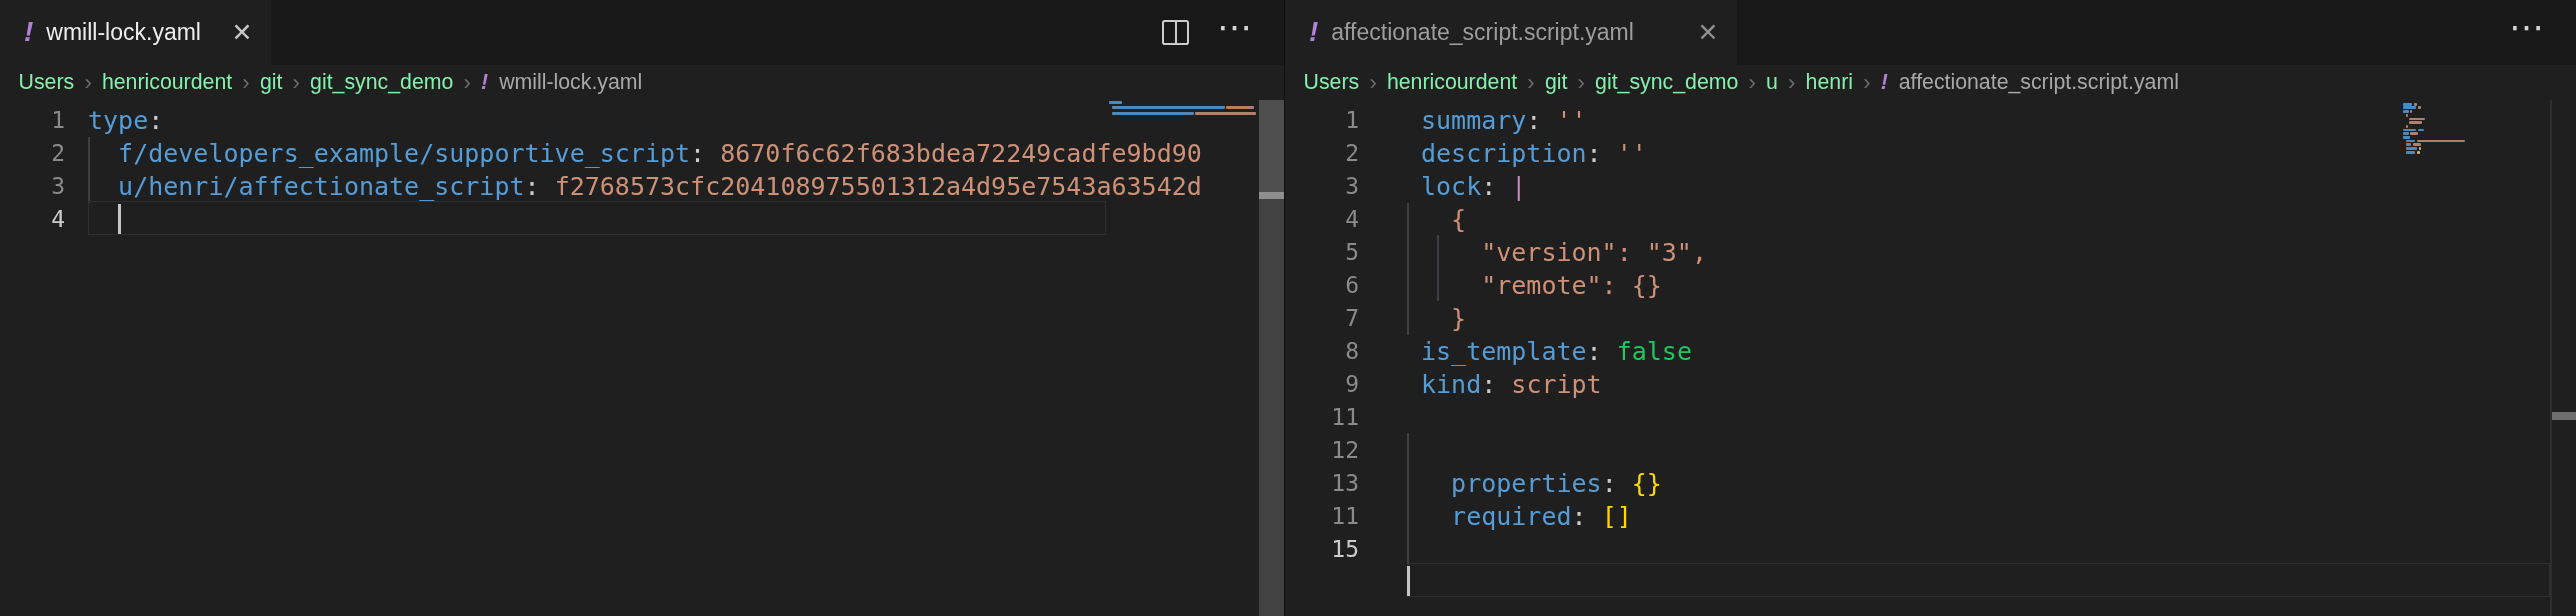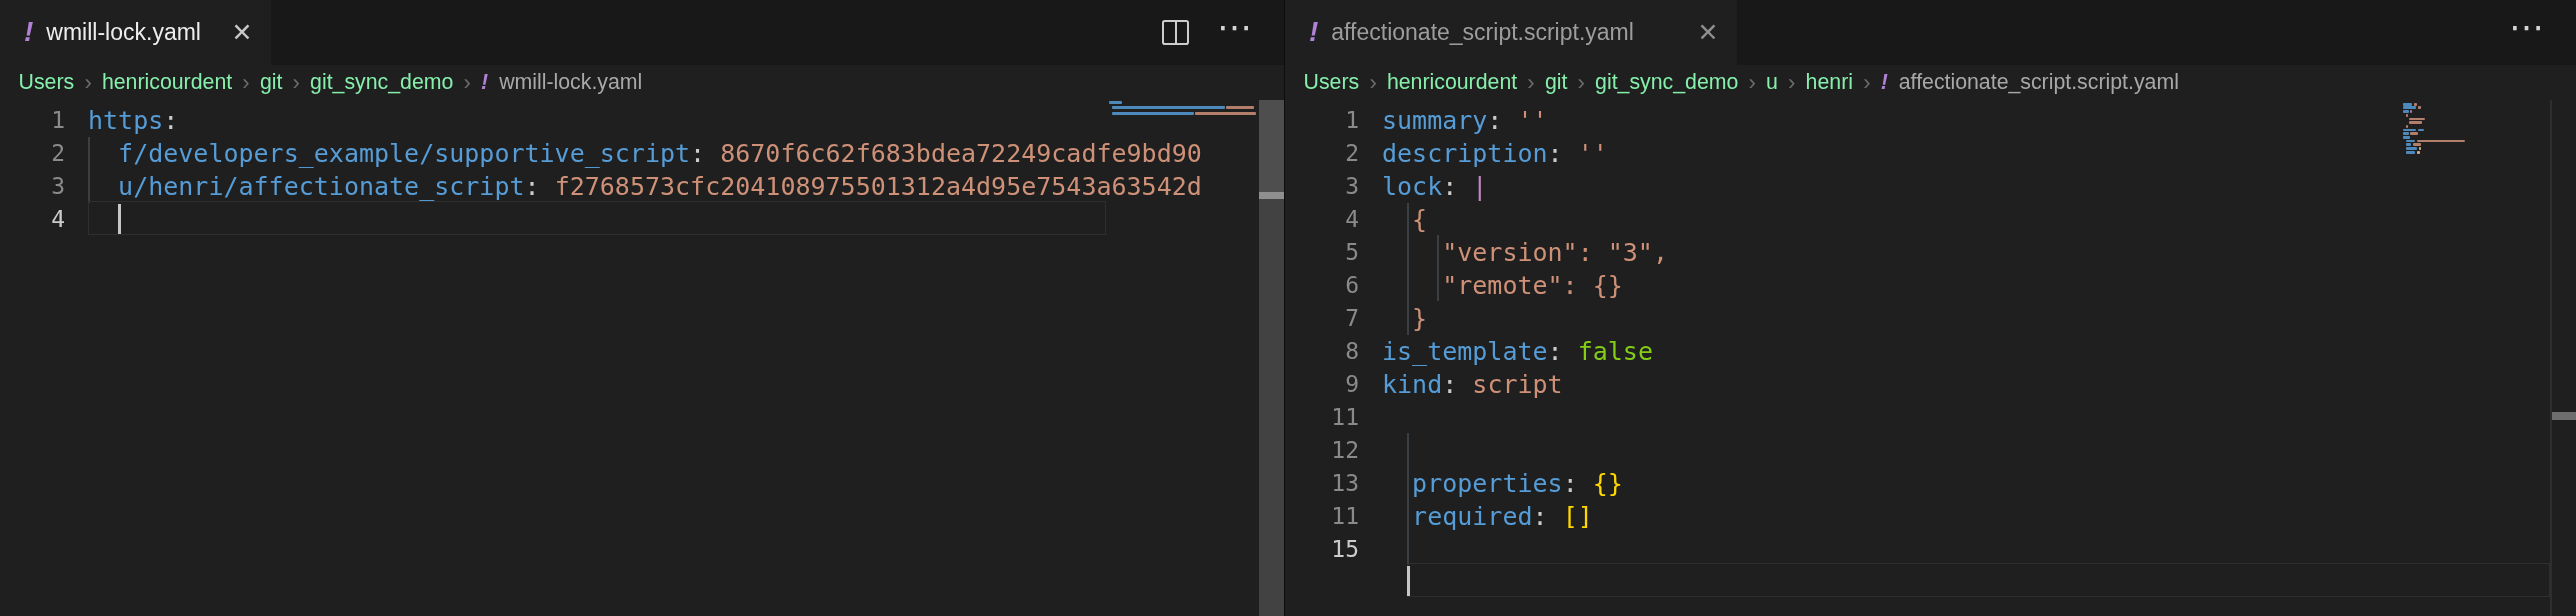"https" span.tk-key { text: https -> type }
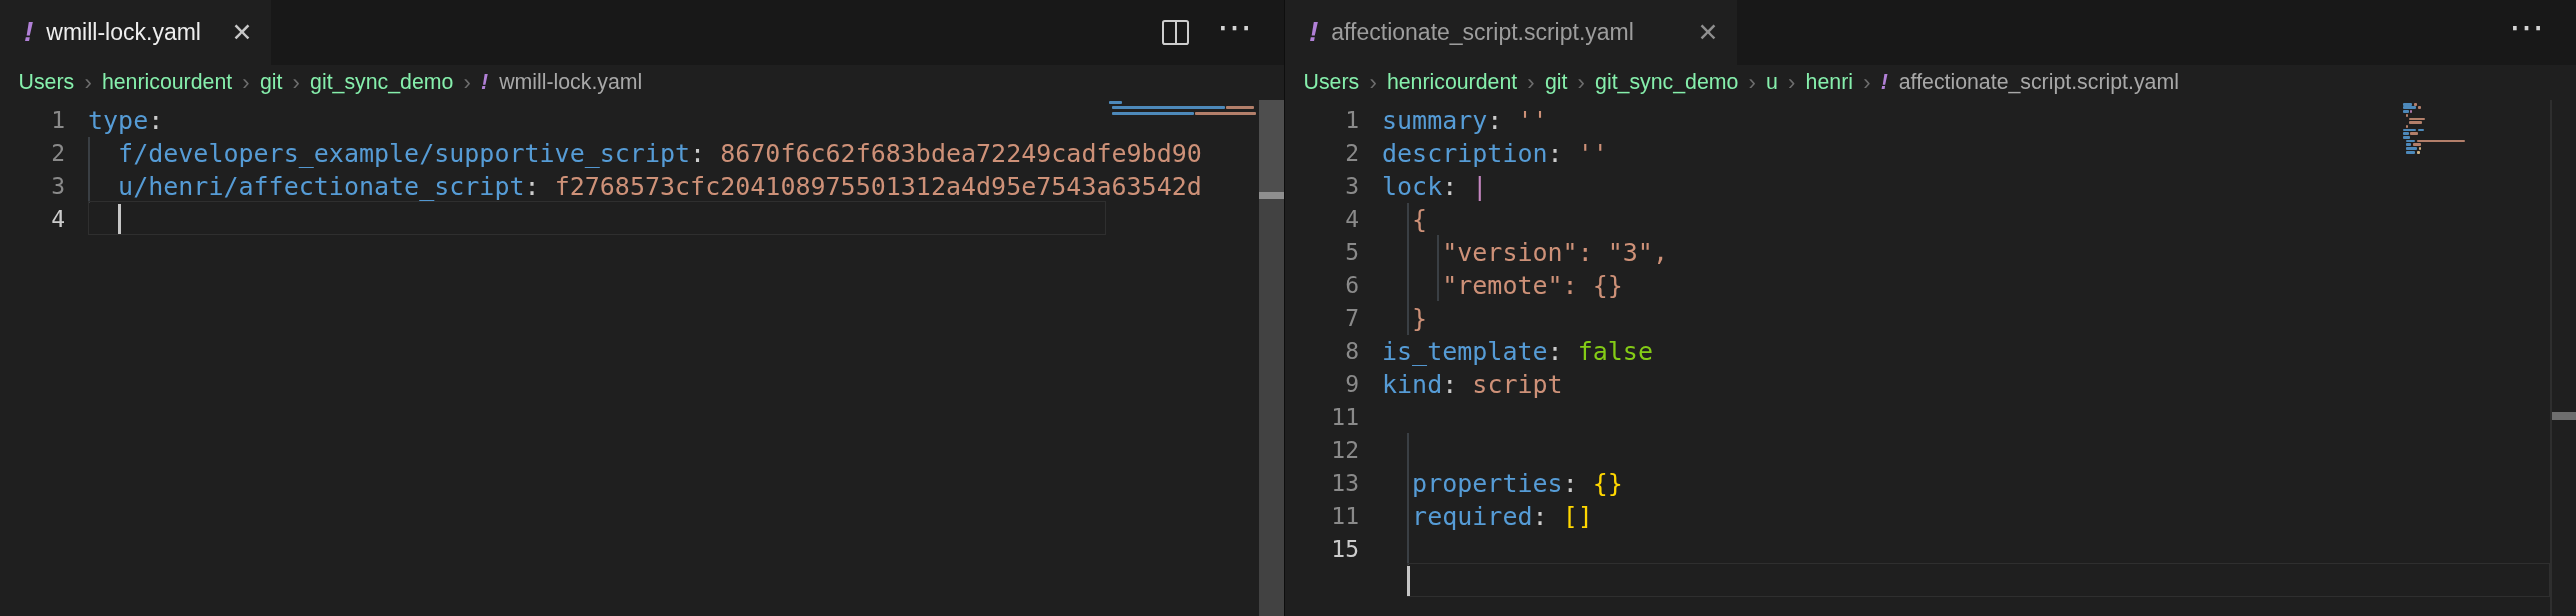"summary: ''" .pane-right .code { margin-left: 23px -> 62px }
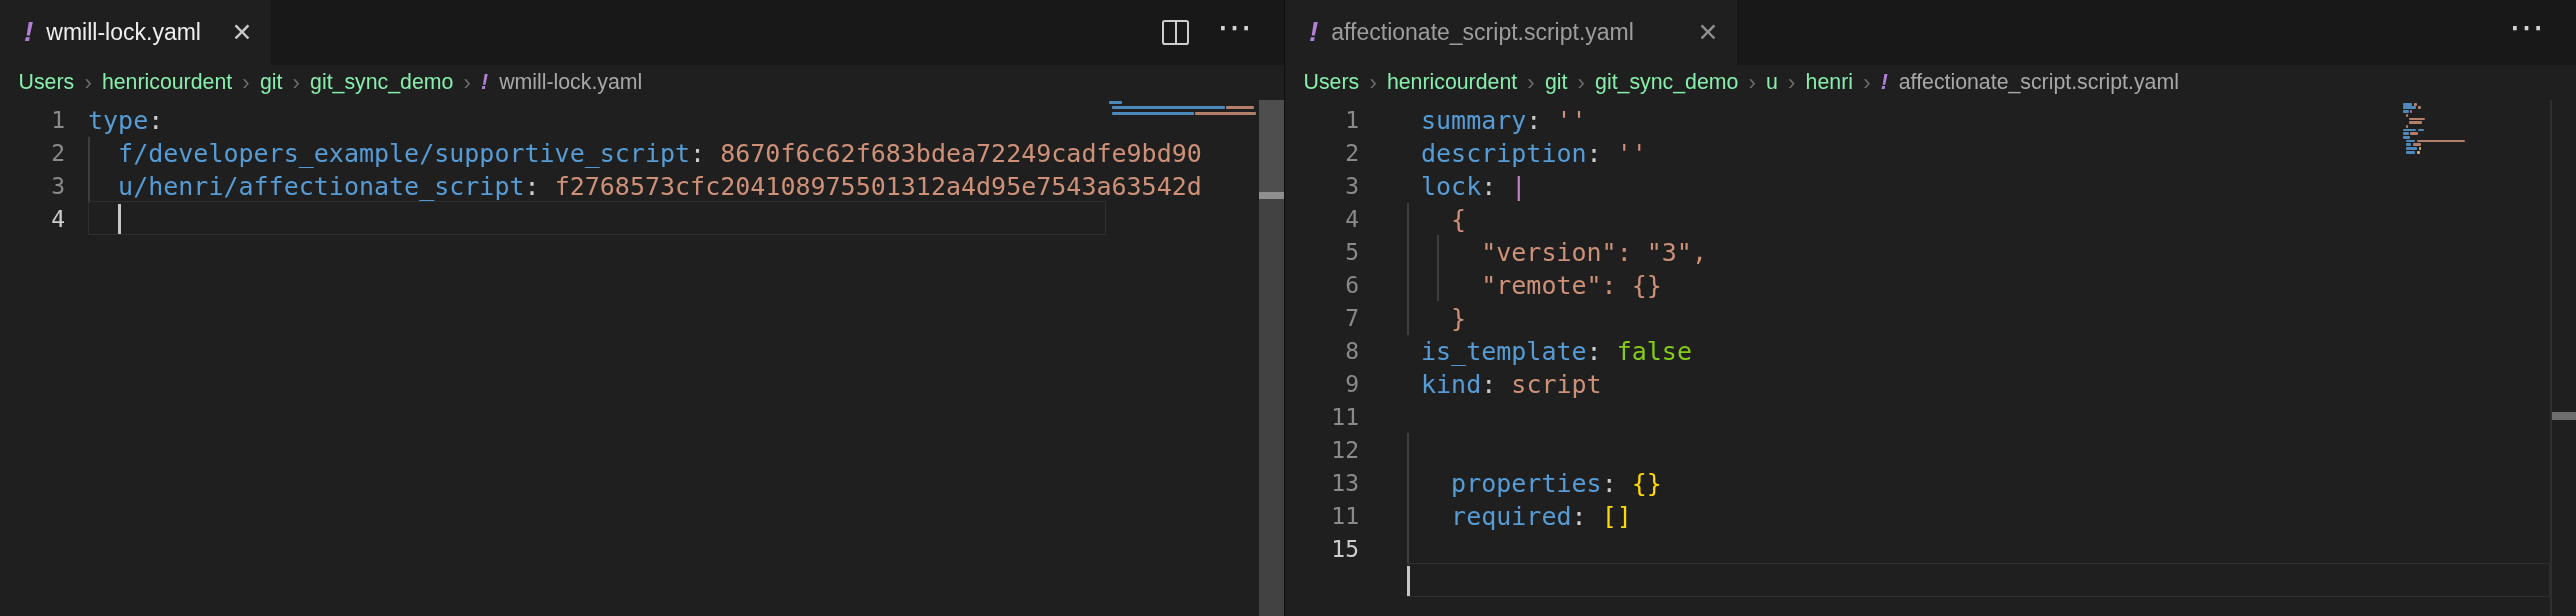"false" .tk-const { color: #84cc16 -> #22c55e }
